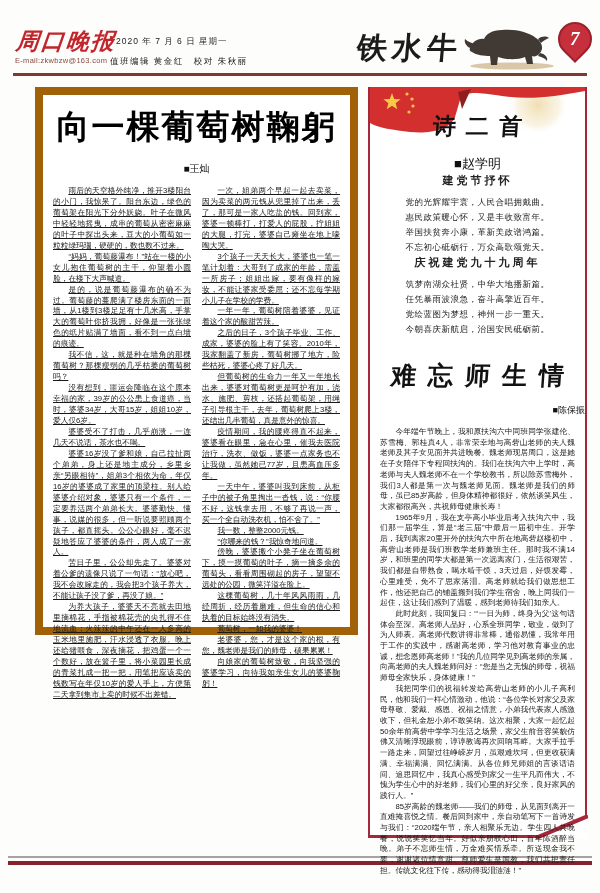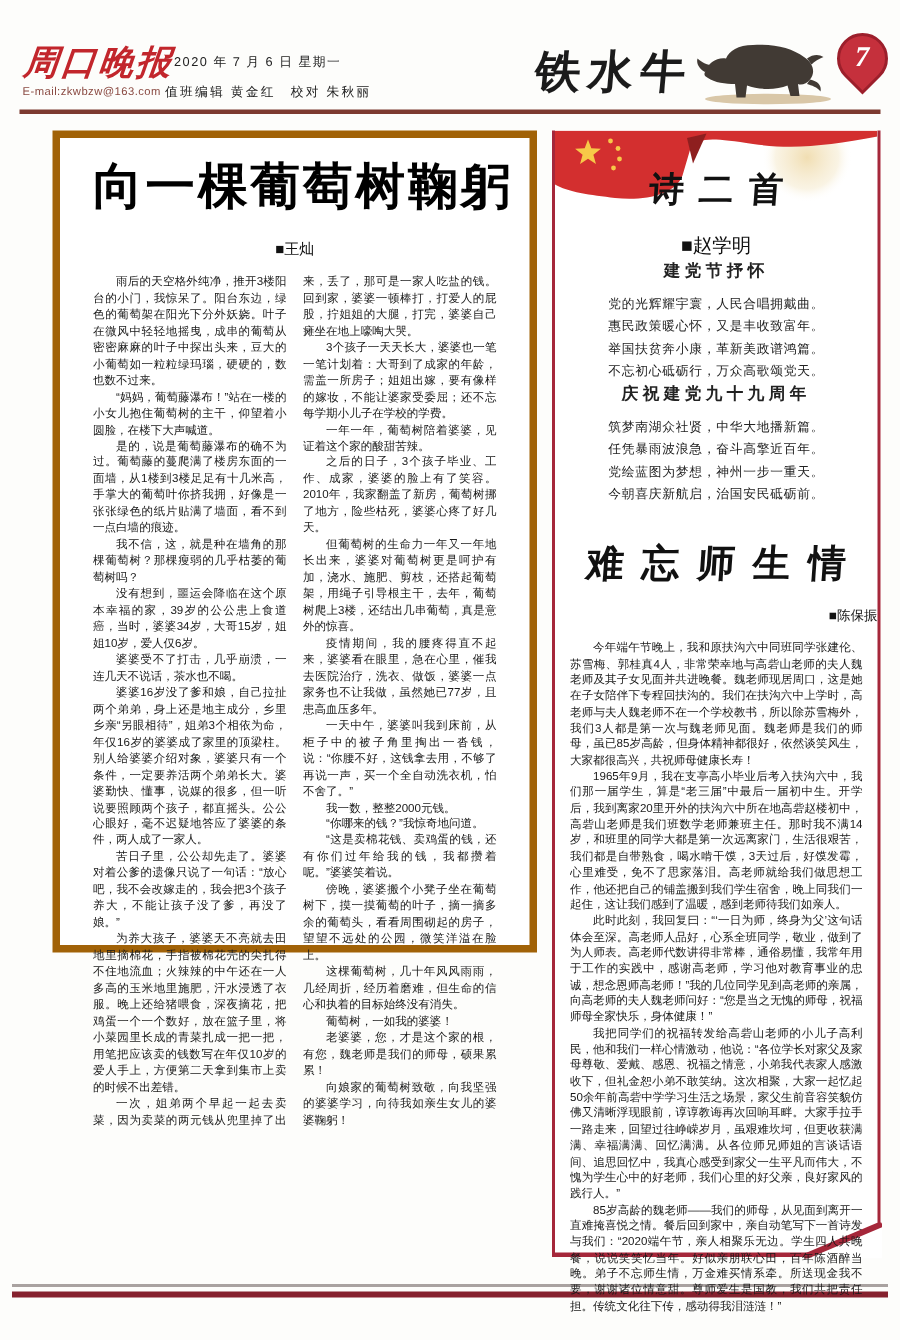"向一棵葡萄树鞠躬" .left-box { border: 5px solid #a16207 -> 8px solid #a16207; padding: 4px 22px -> 4px 10px }
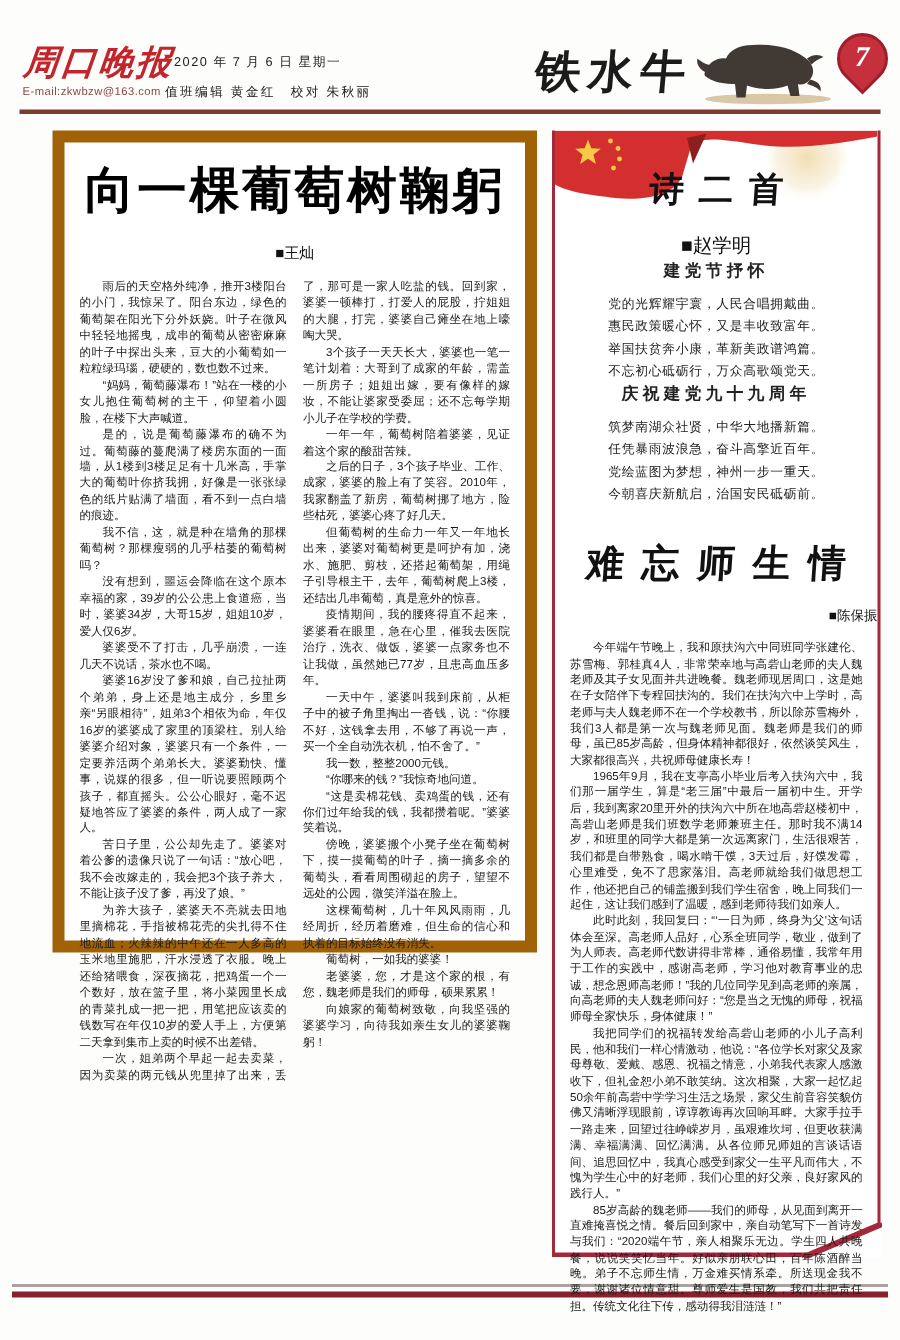"雨后的天空格外纯净，推开3楼阳台的小门，我惊呆了。阳台东边，绿色的葡萄架在阳光下" .lt-body { text-decoration: none -> underline }
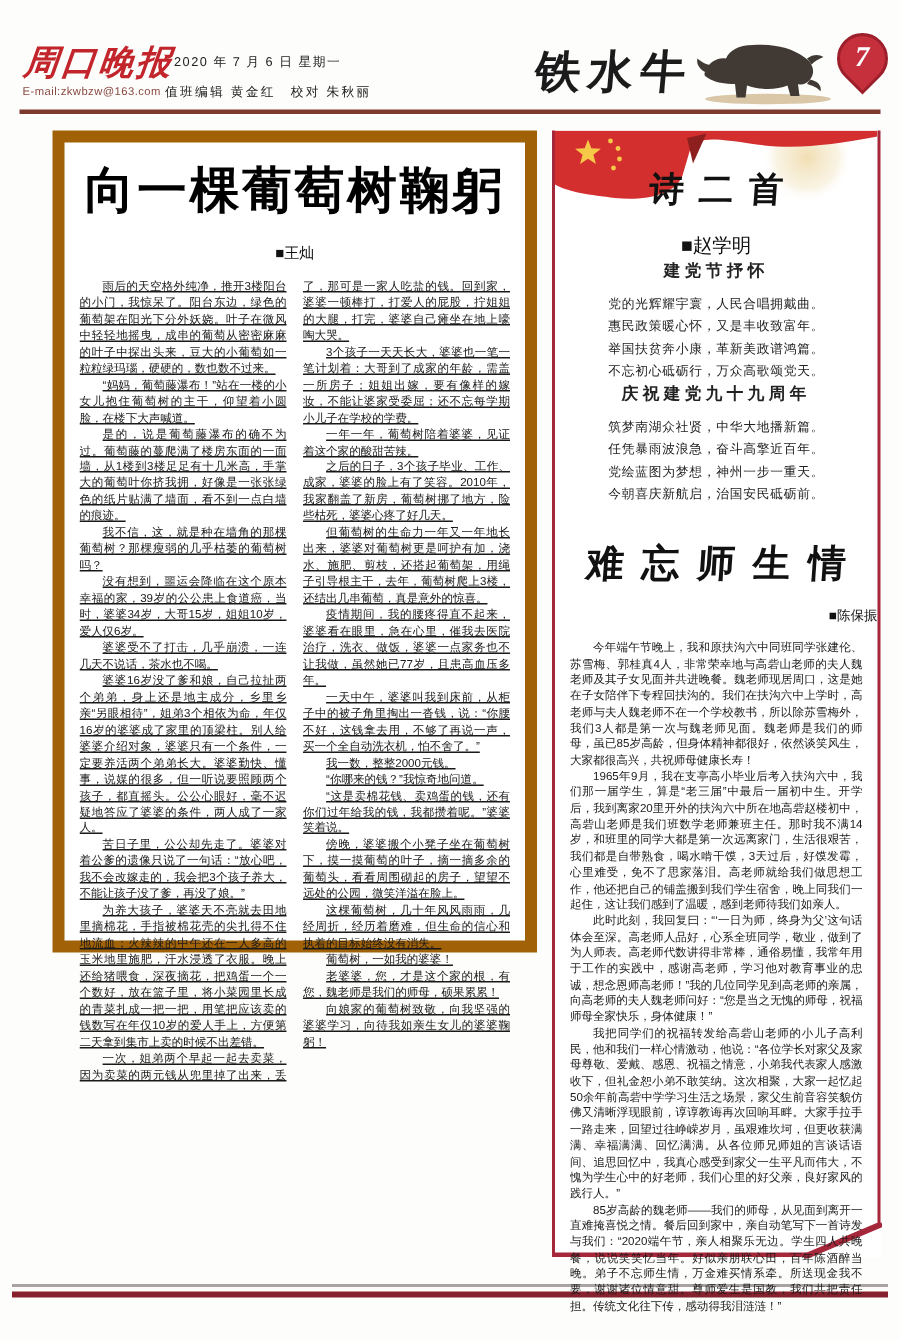"“这是卖棉花钱、卖鸡蛋的钱，还有你们过年给我的钱，我都攒着呢。”婆婆笑着说。" p.para { html: <p>“这是卖棉花钱、卖鸡蛋的钱，还有你们过年给我的钱，我都攒着呢。”婆婆笑着说。</p> -> none }
